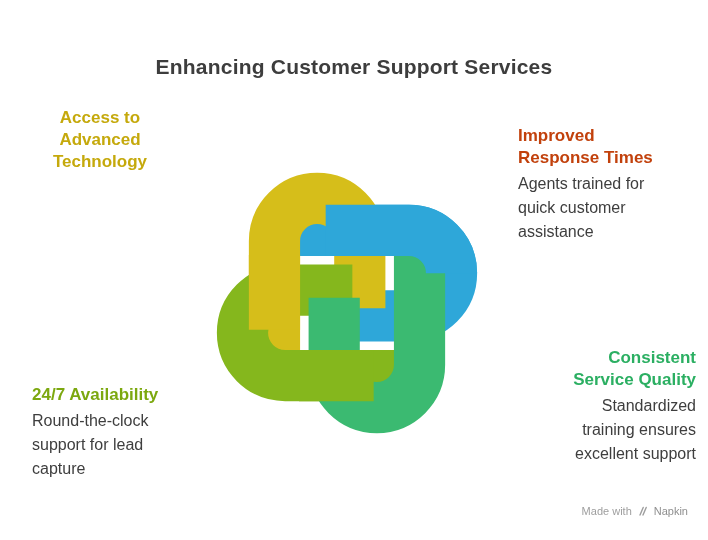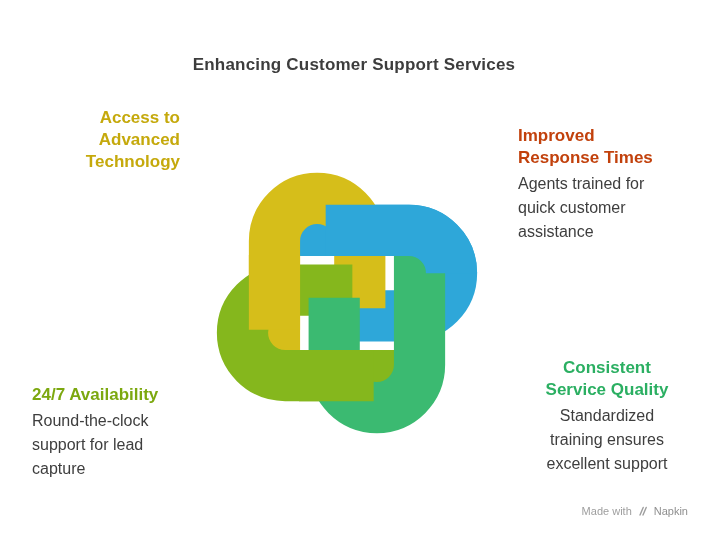"Enhancing Customer Support Services" .title { font-size: 17px -> 21px }
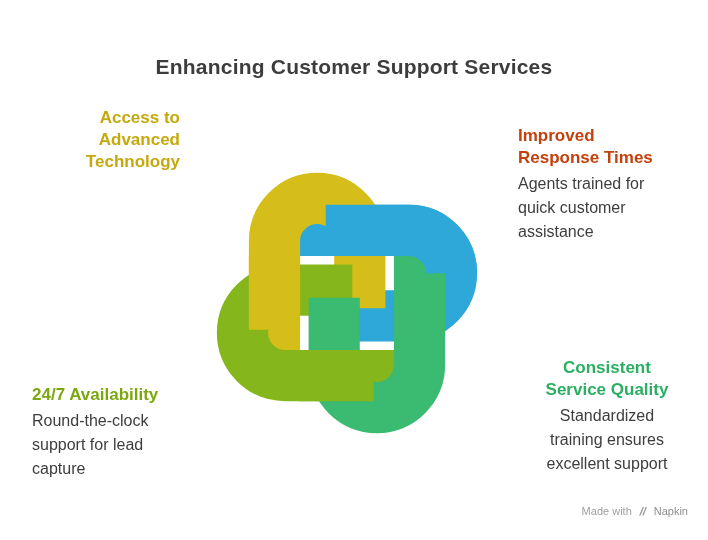"Access to" .q-tl { text-align: right -> center }
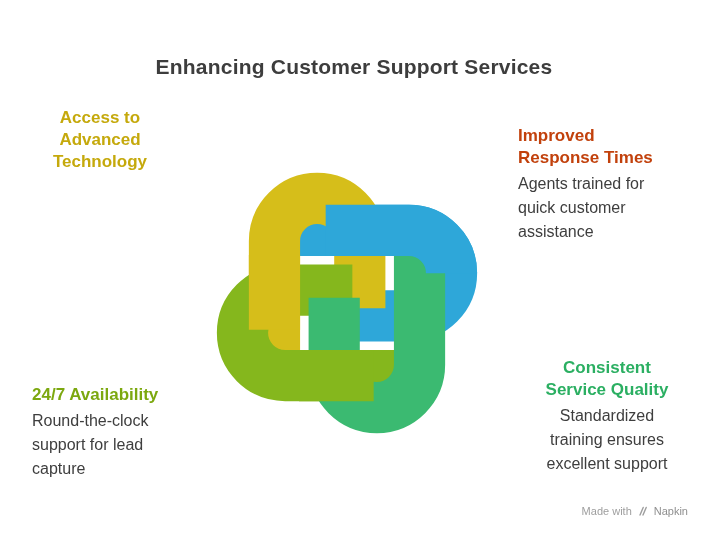"Consistent" .q-br { text-align: center -> right; top: 357px -> 347px }
